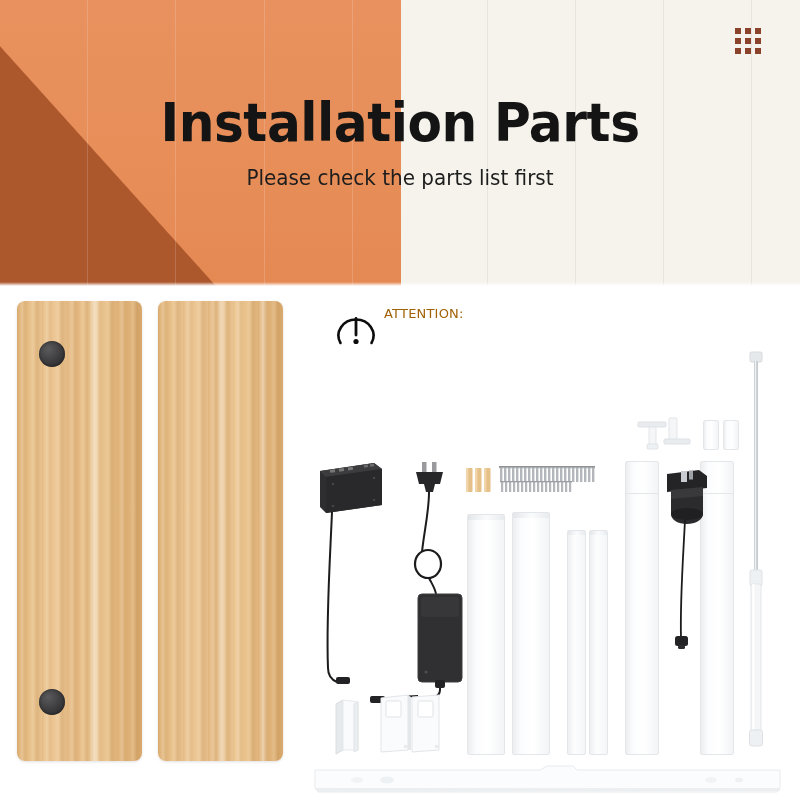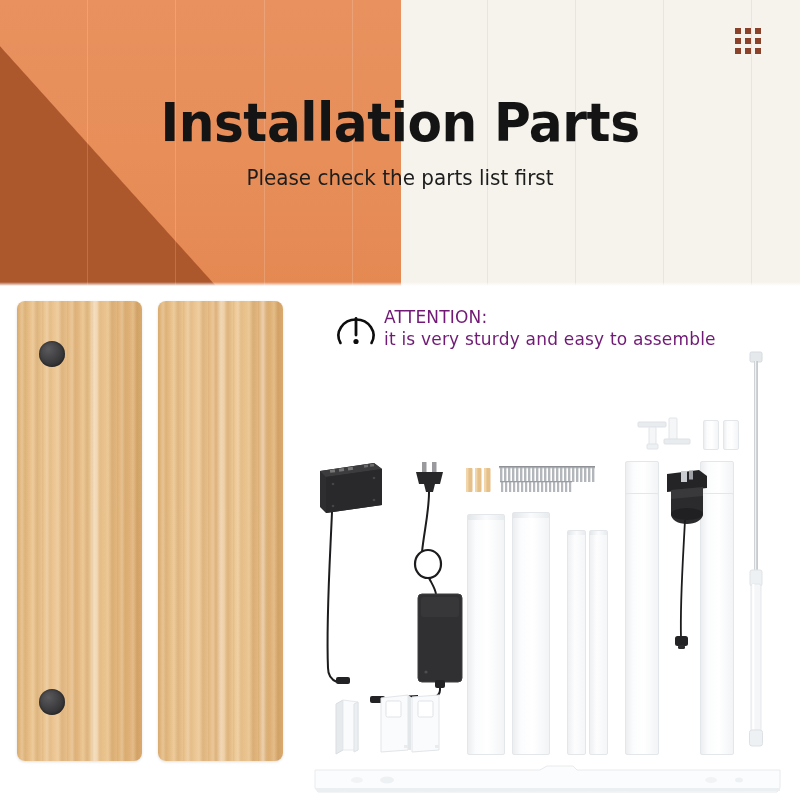"ATTENTION:" #attn-text { color: #701a75 -> #a16207; font-size: 17px -> 13px }
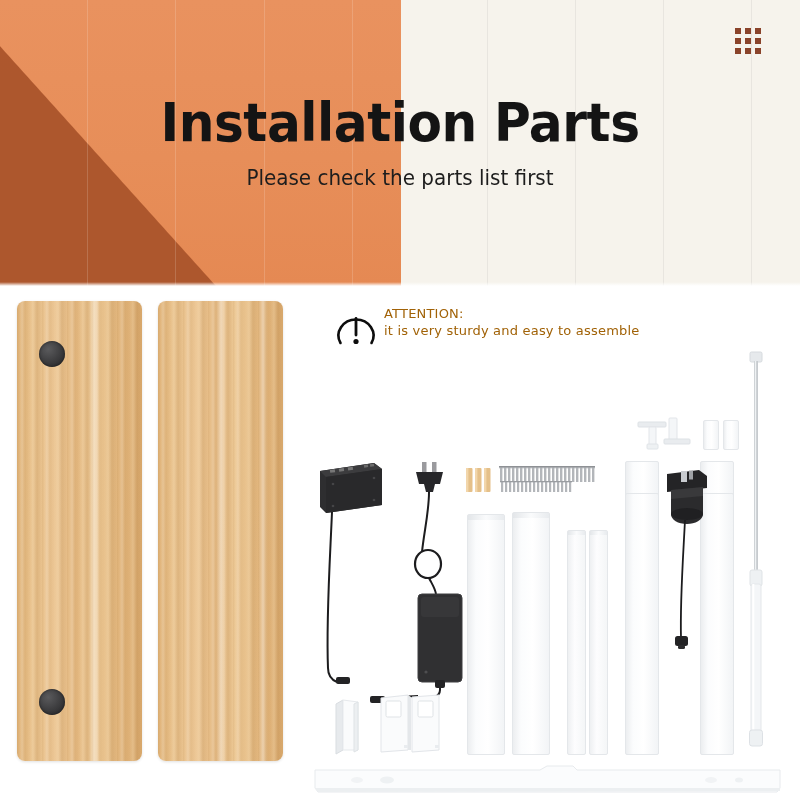"it is very sturdy and" span.hd { html: <span>it is very sturdy and easy to assemble</span> -> none }
